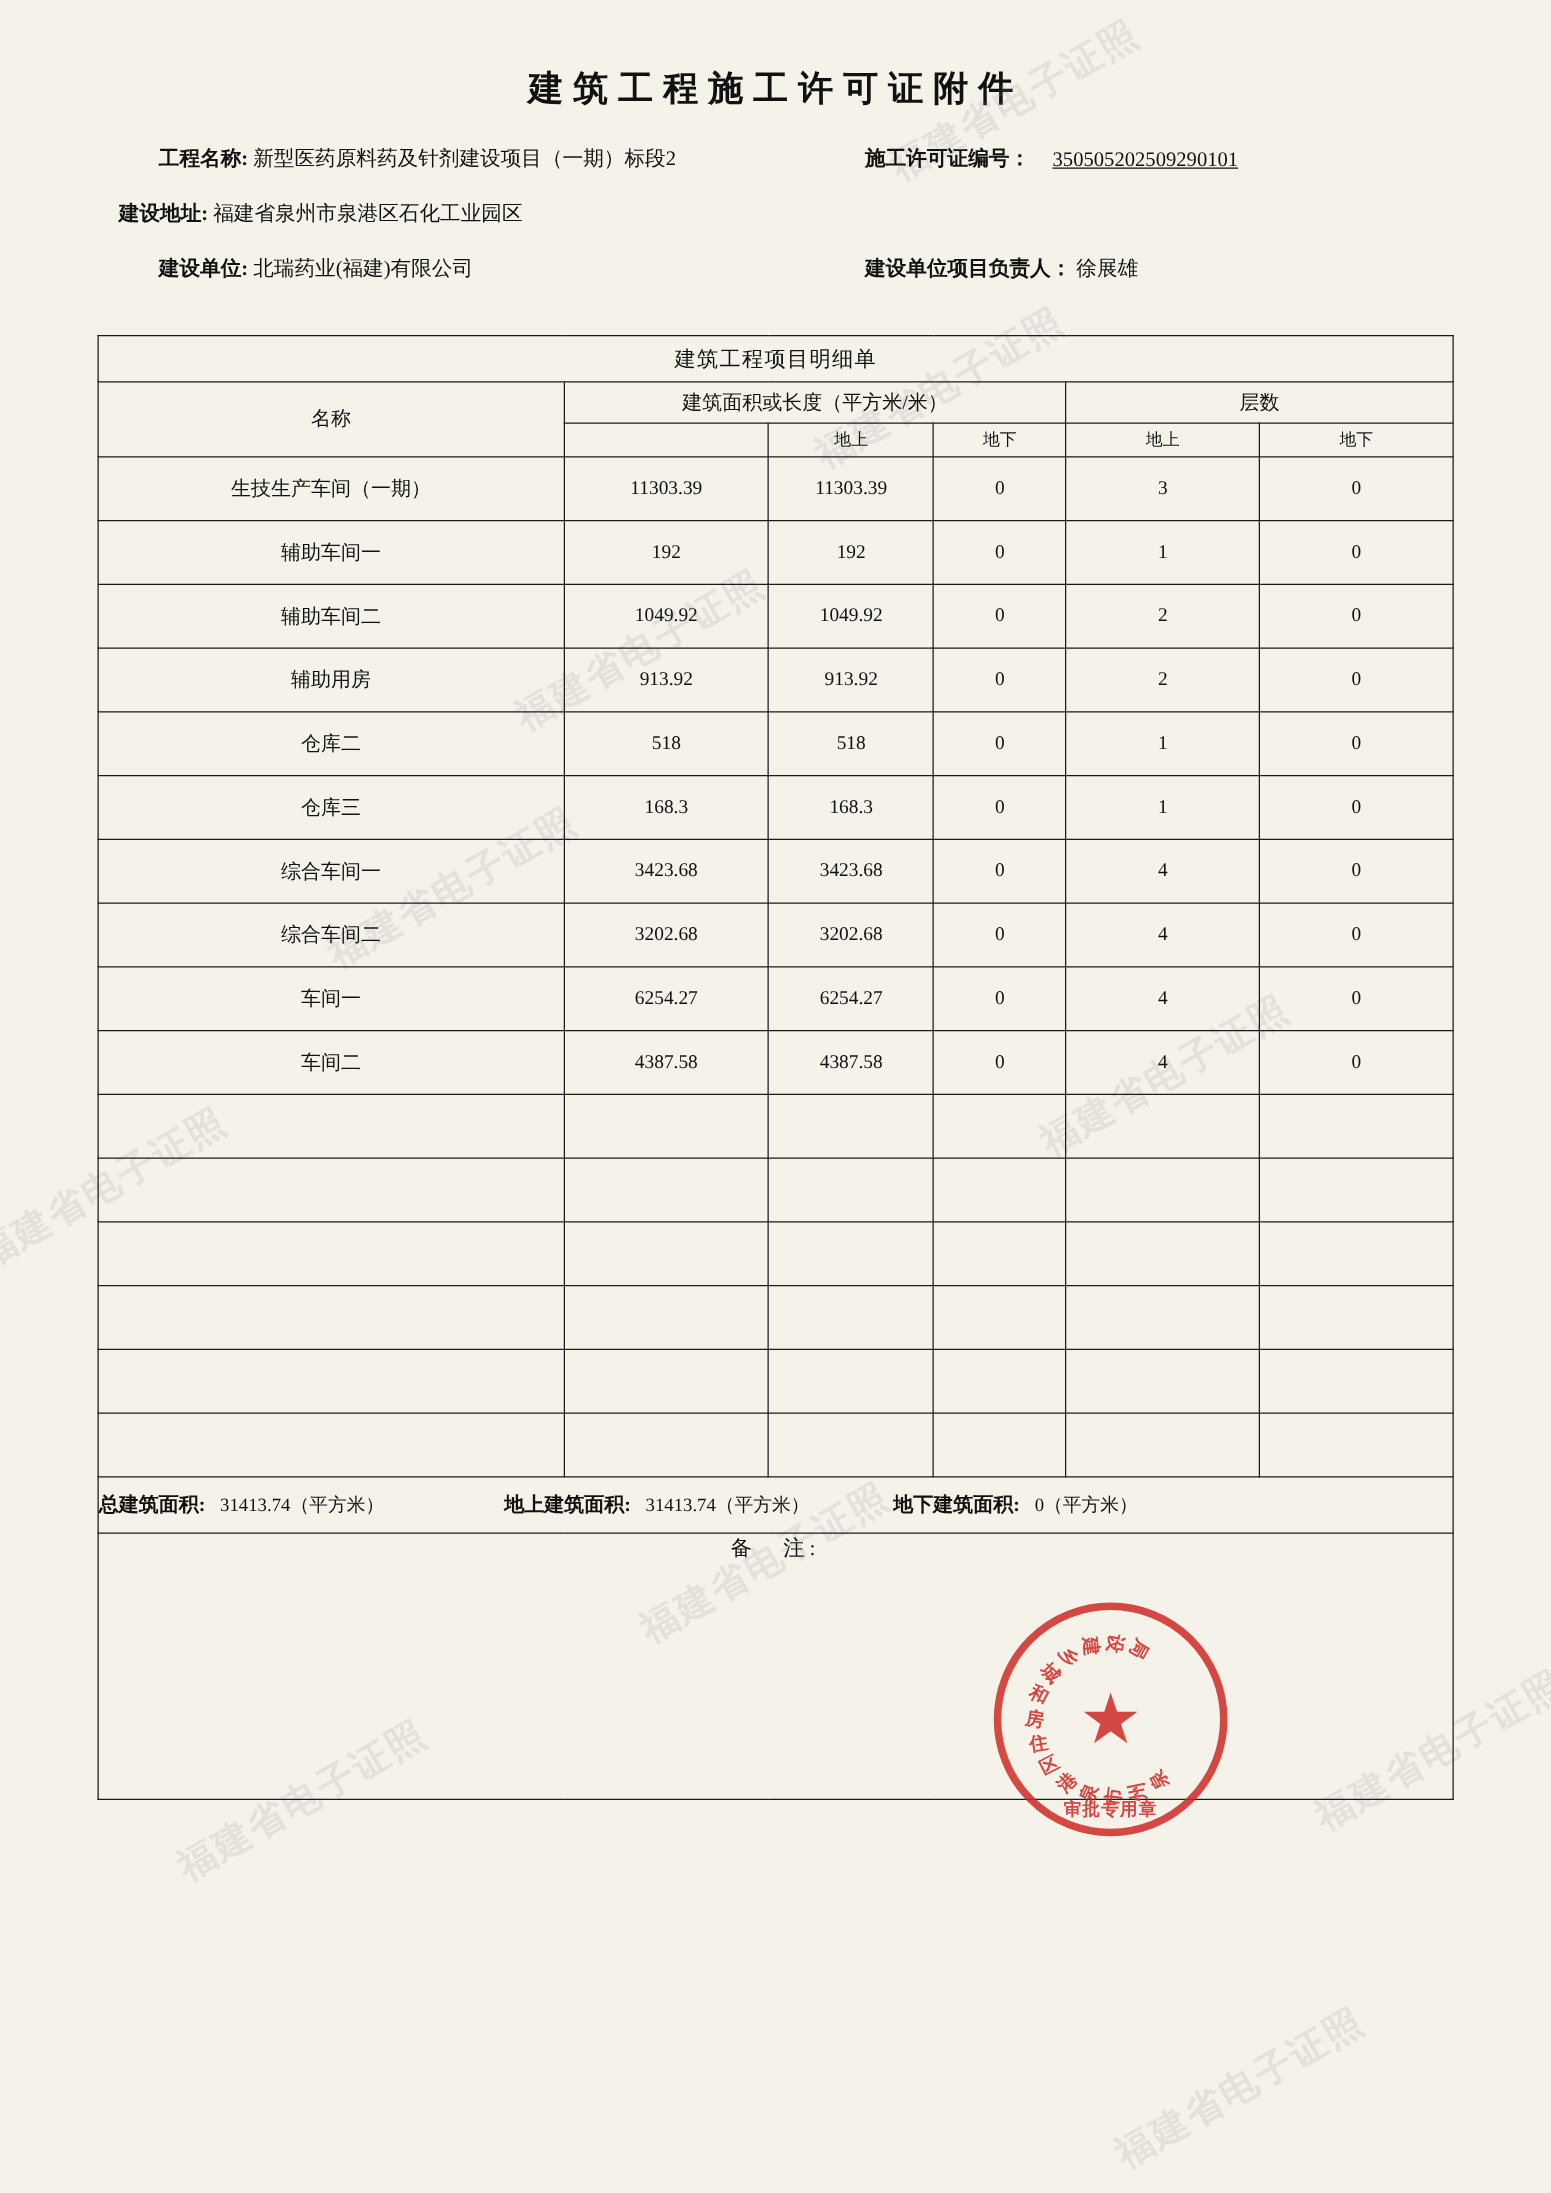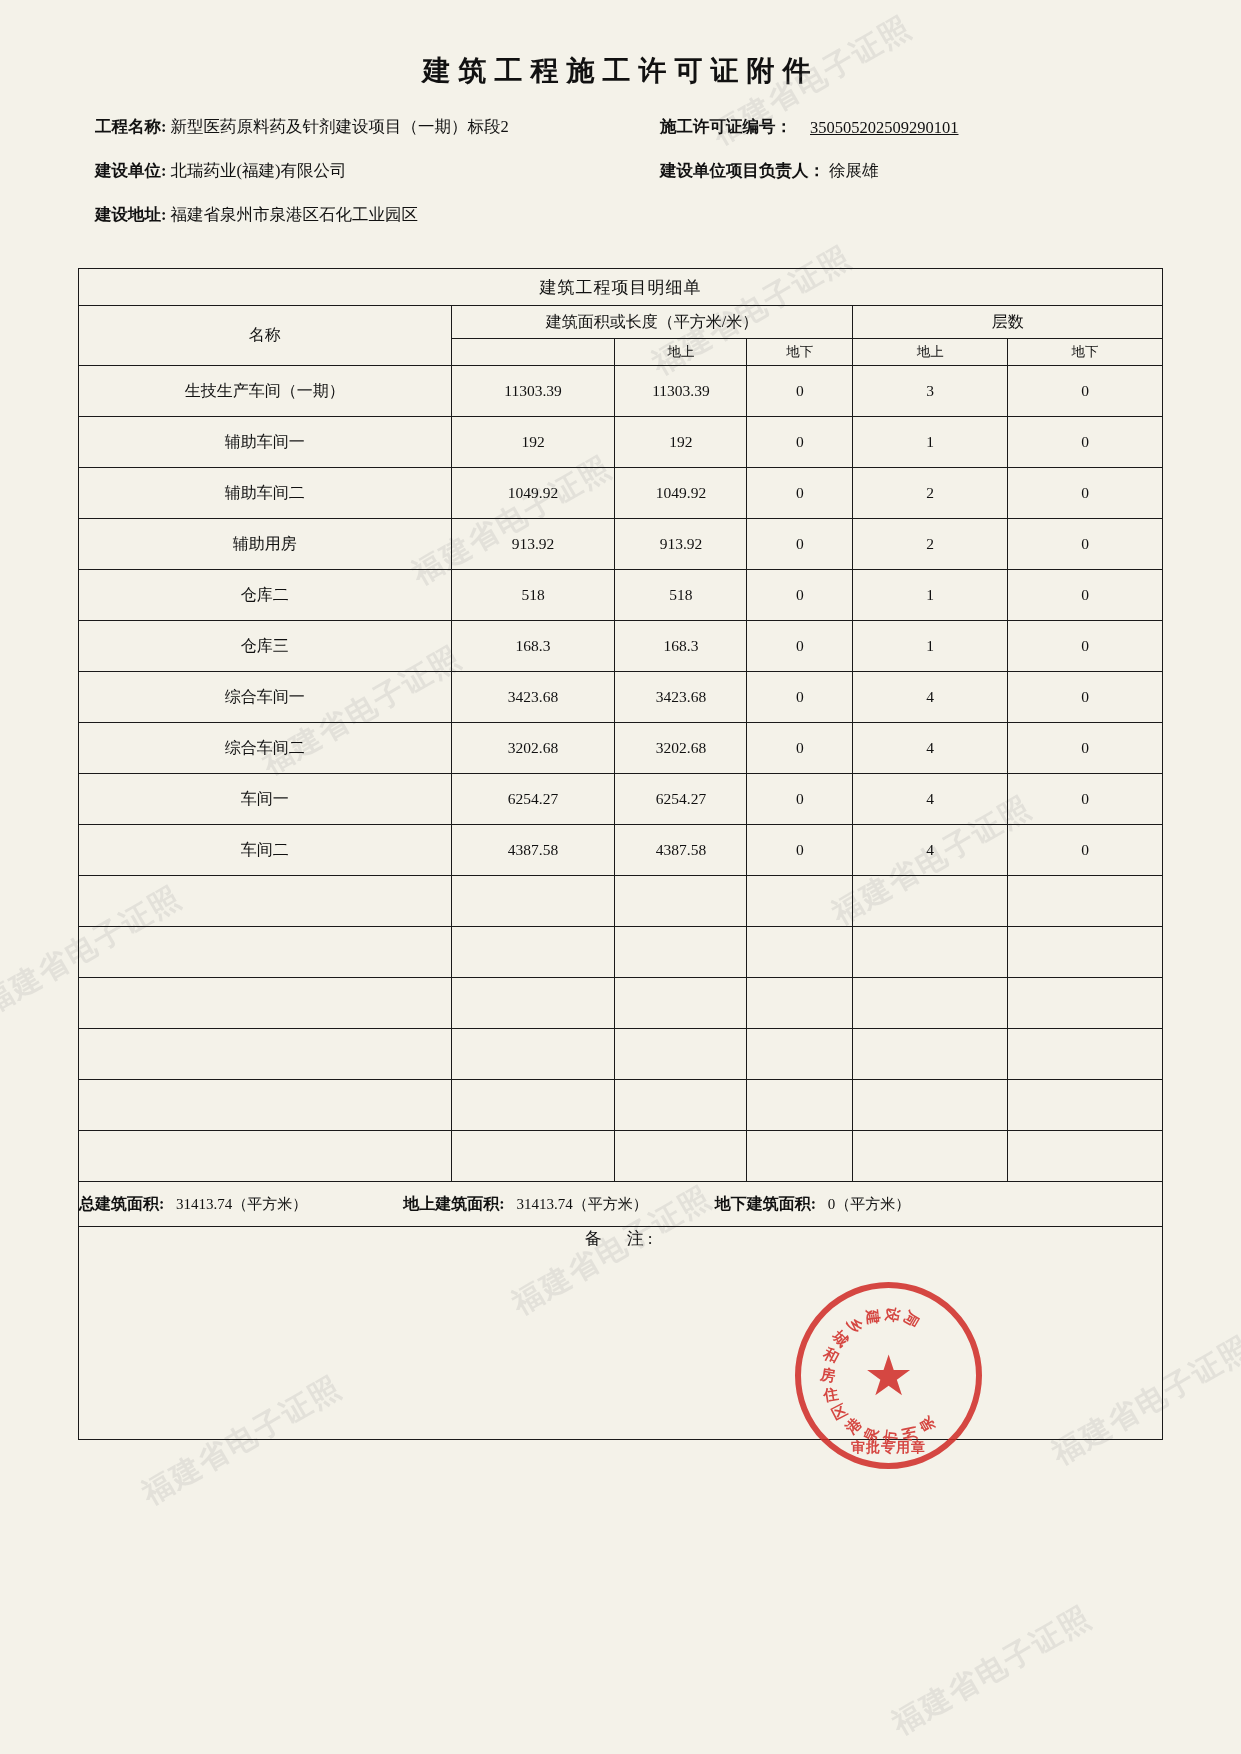"工程名称:" .c1 { margin-left: none -> 32px }
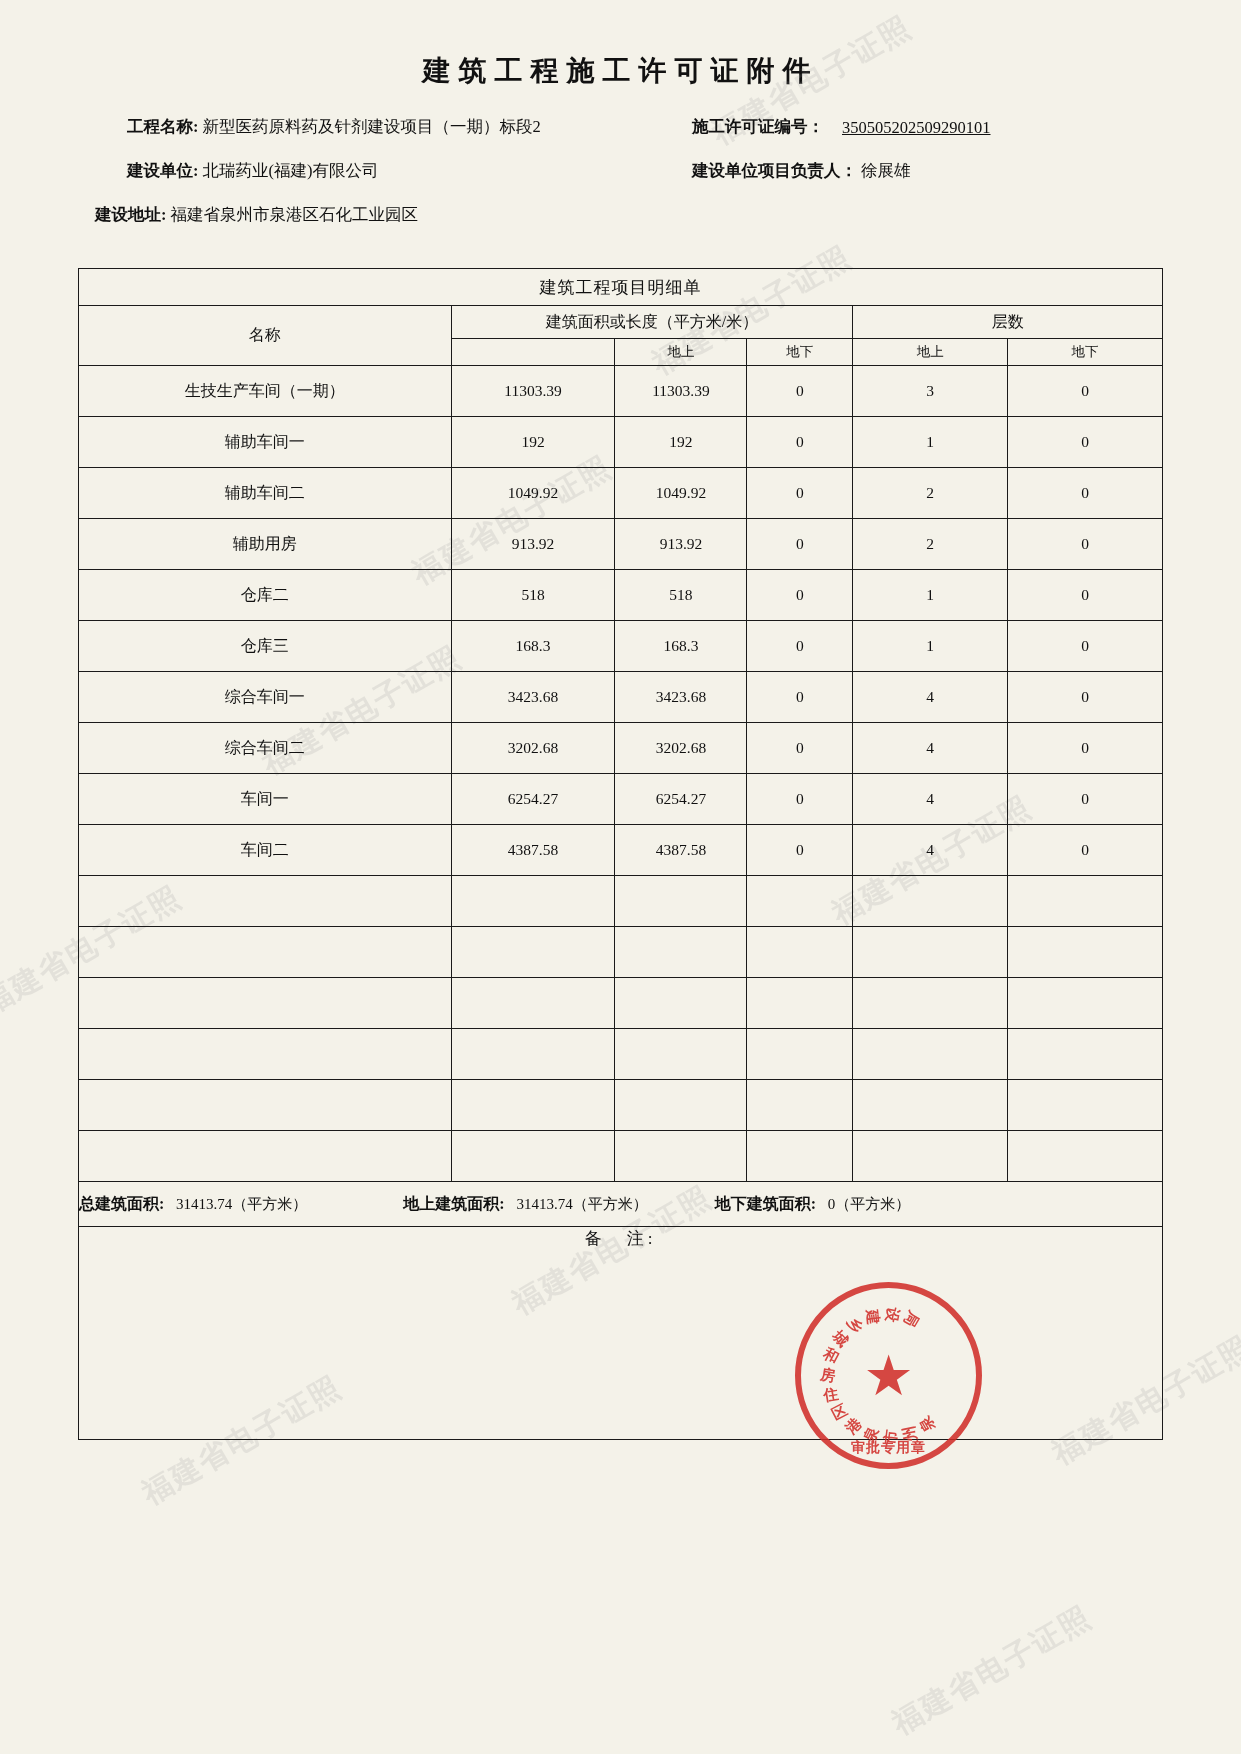"建设单位:" div.meta-row { order: before "建设地址:" -> after "建设地址:" }
